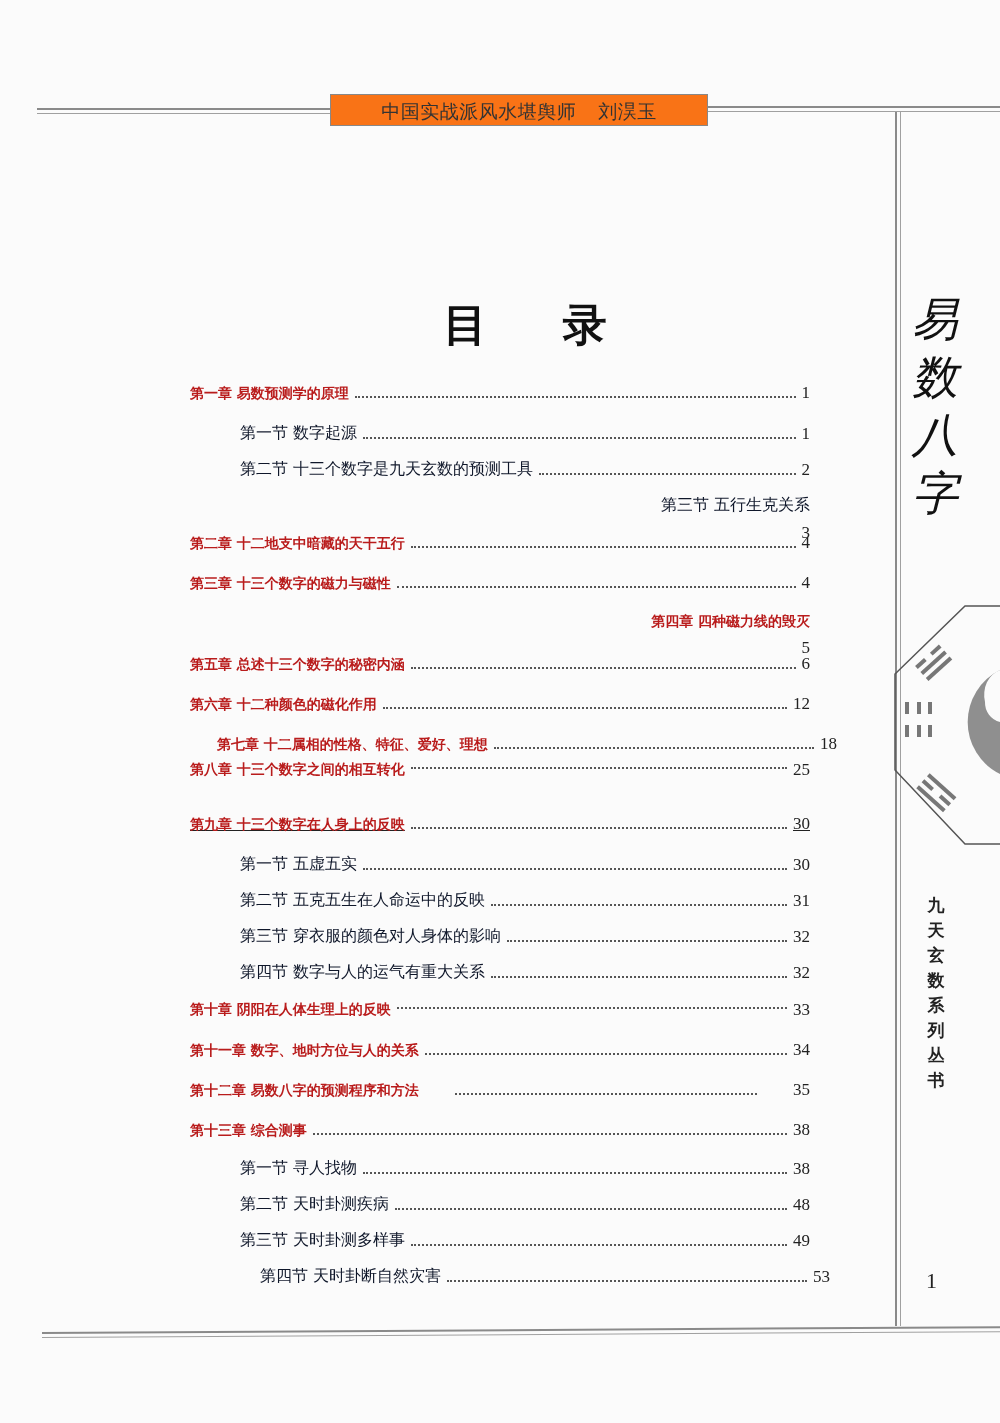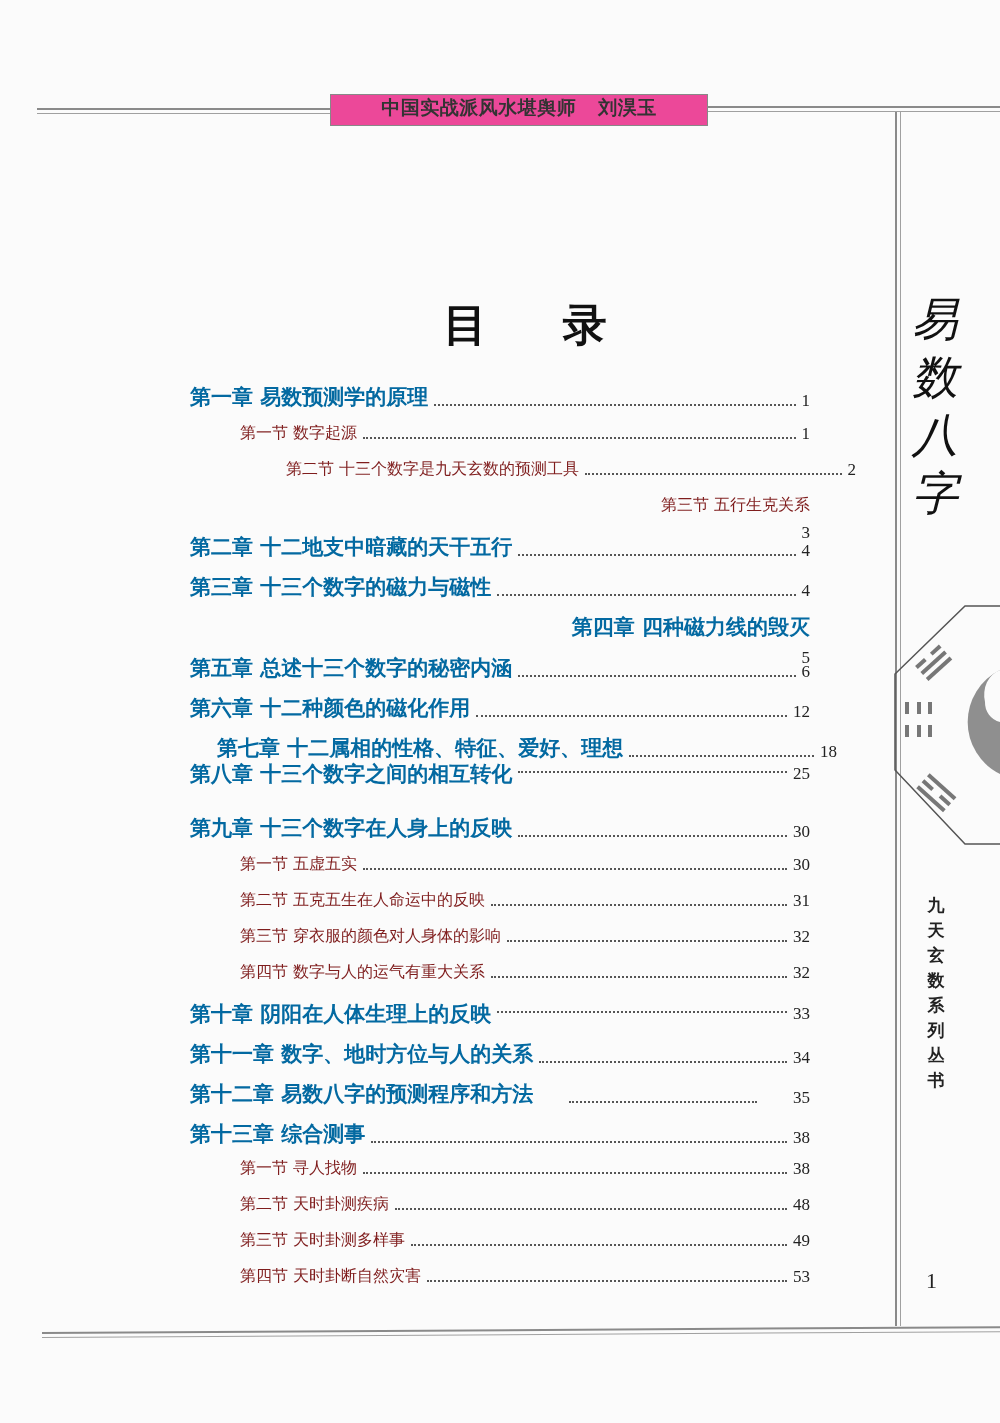"中国实战派风水堪舆师" .header-box { align-items: flex-start -> flex-end; background: #ec4899 -> #f97316; font-weight: bold -> none }
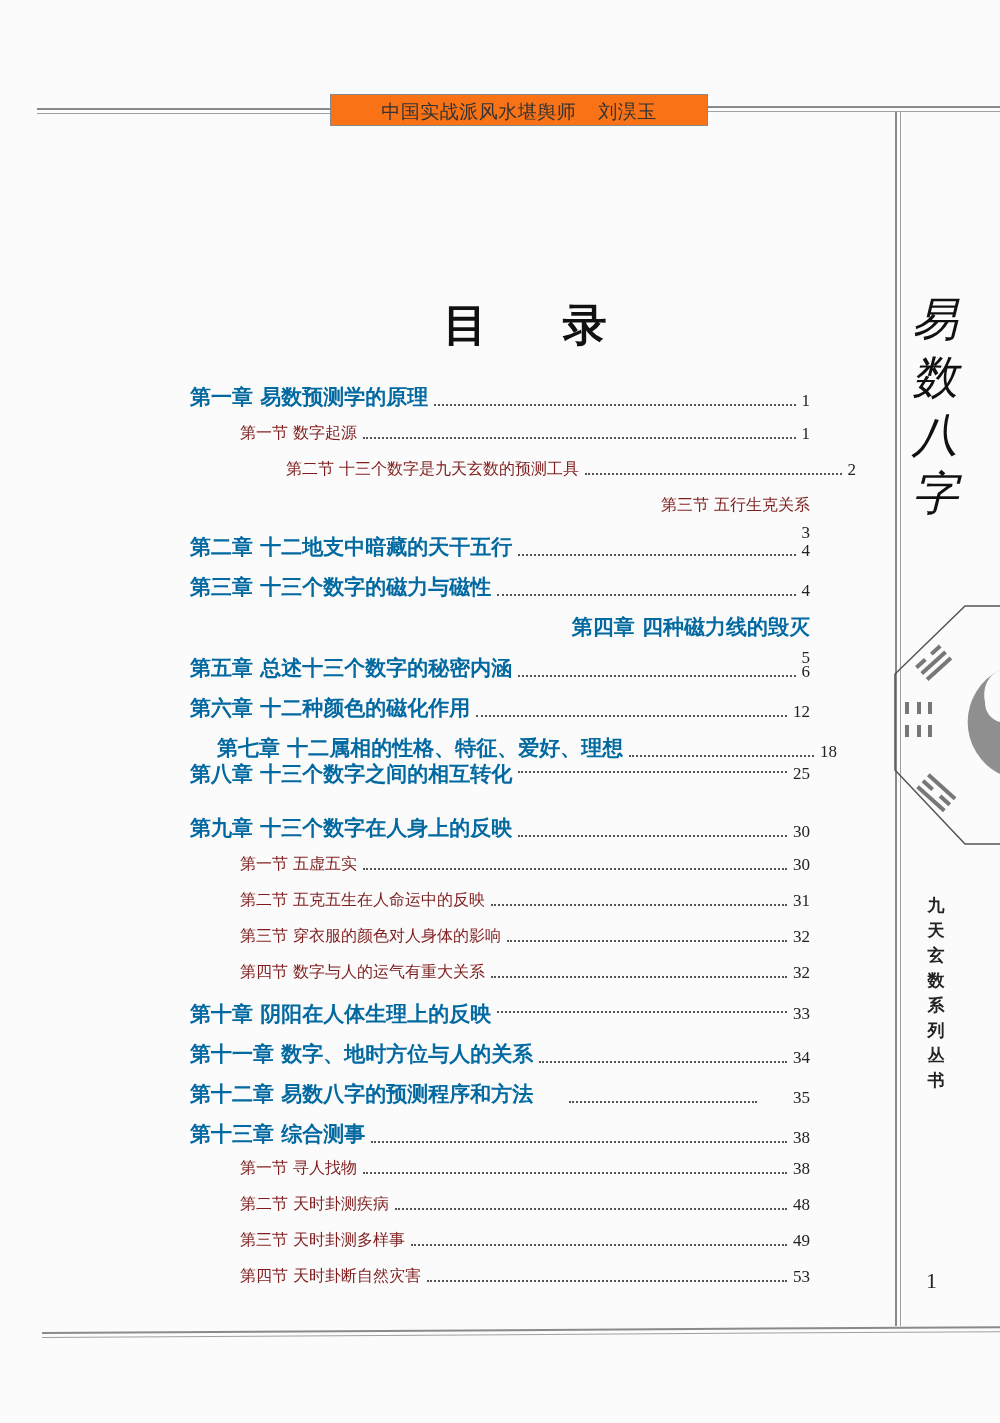"第一章 易数预测学的原理" .row.chapter .label { color: #0369a1 -> #b91c1c; font-size: 21px -> 14px }
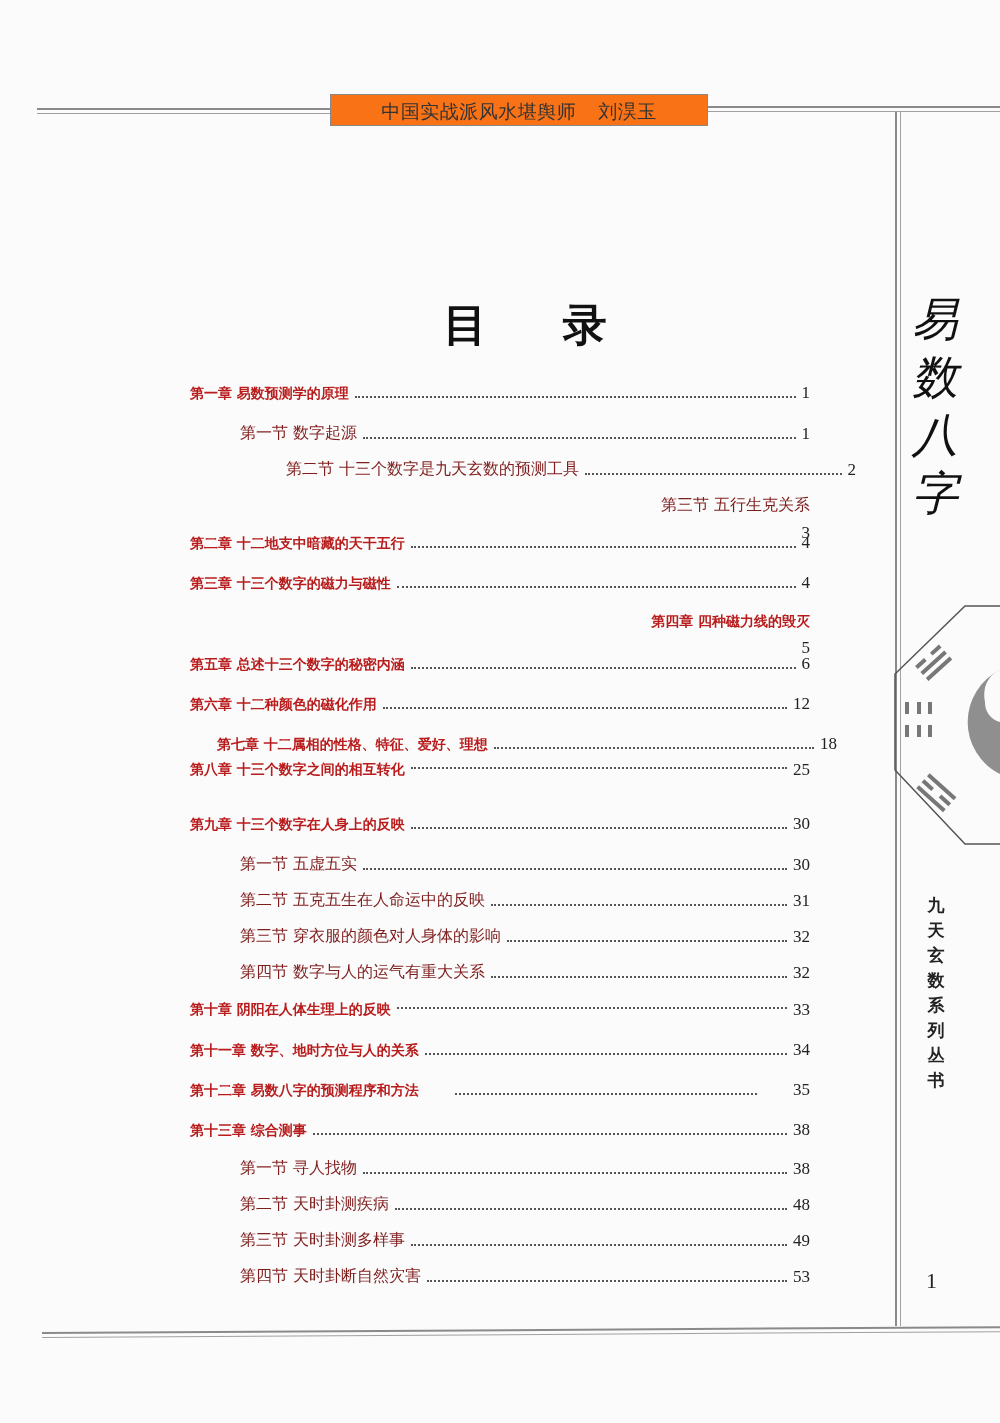"第一节 数字起源" .row.section .label { color: #7f1d1d -> #0f172a }
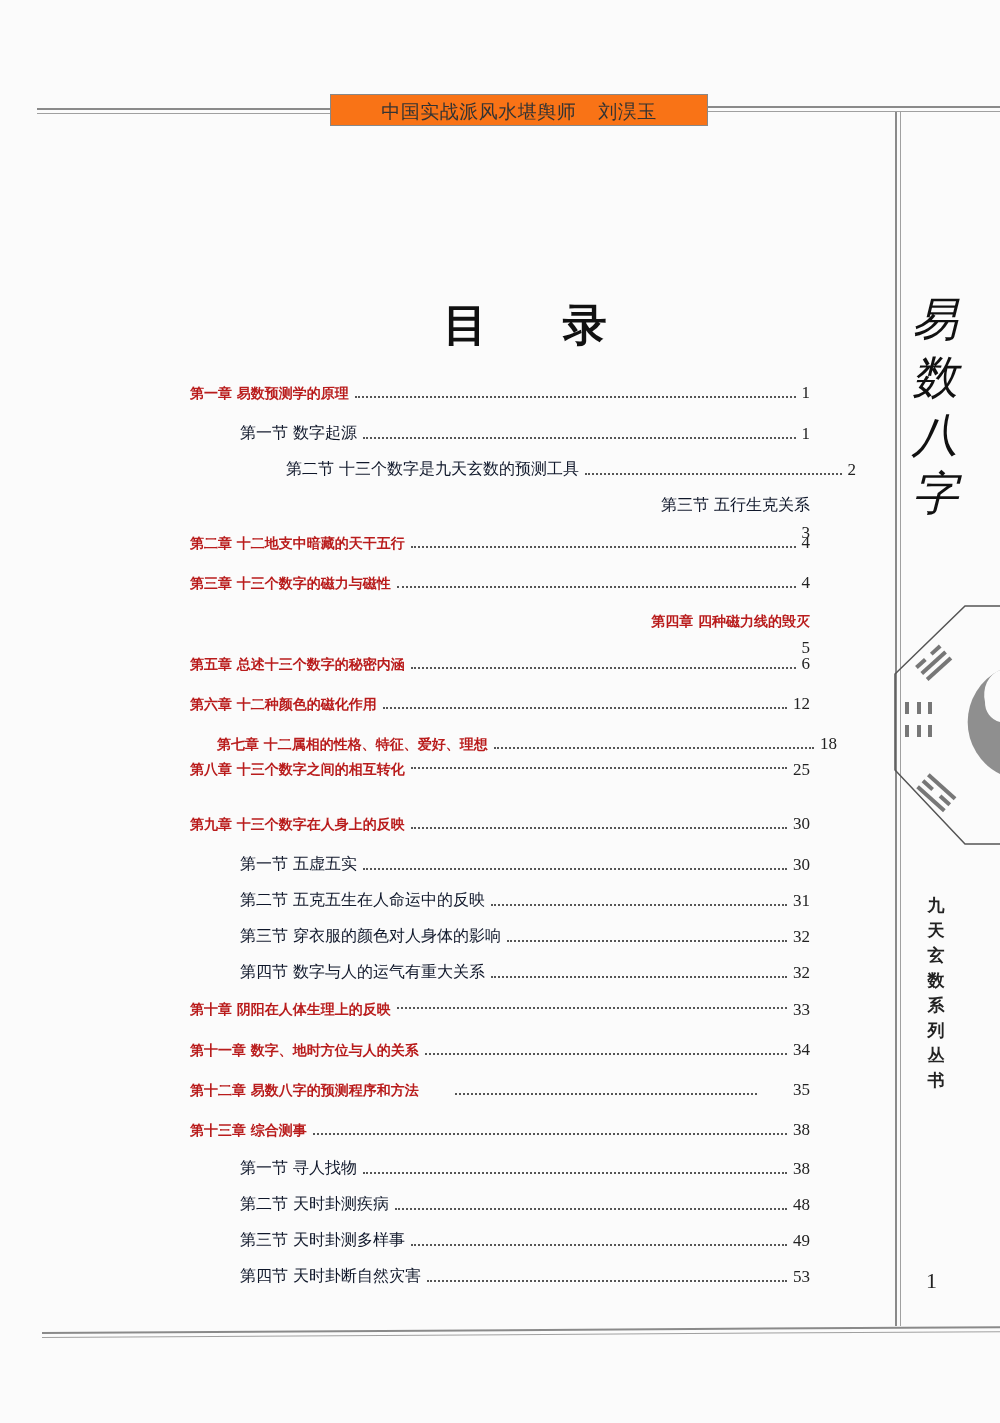"第二节 十三个数字是九天玄数的预测工具" div.row { margin-left: 46px -> none }
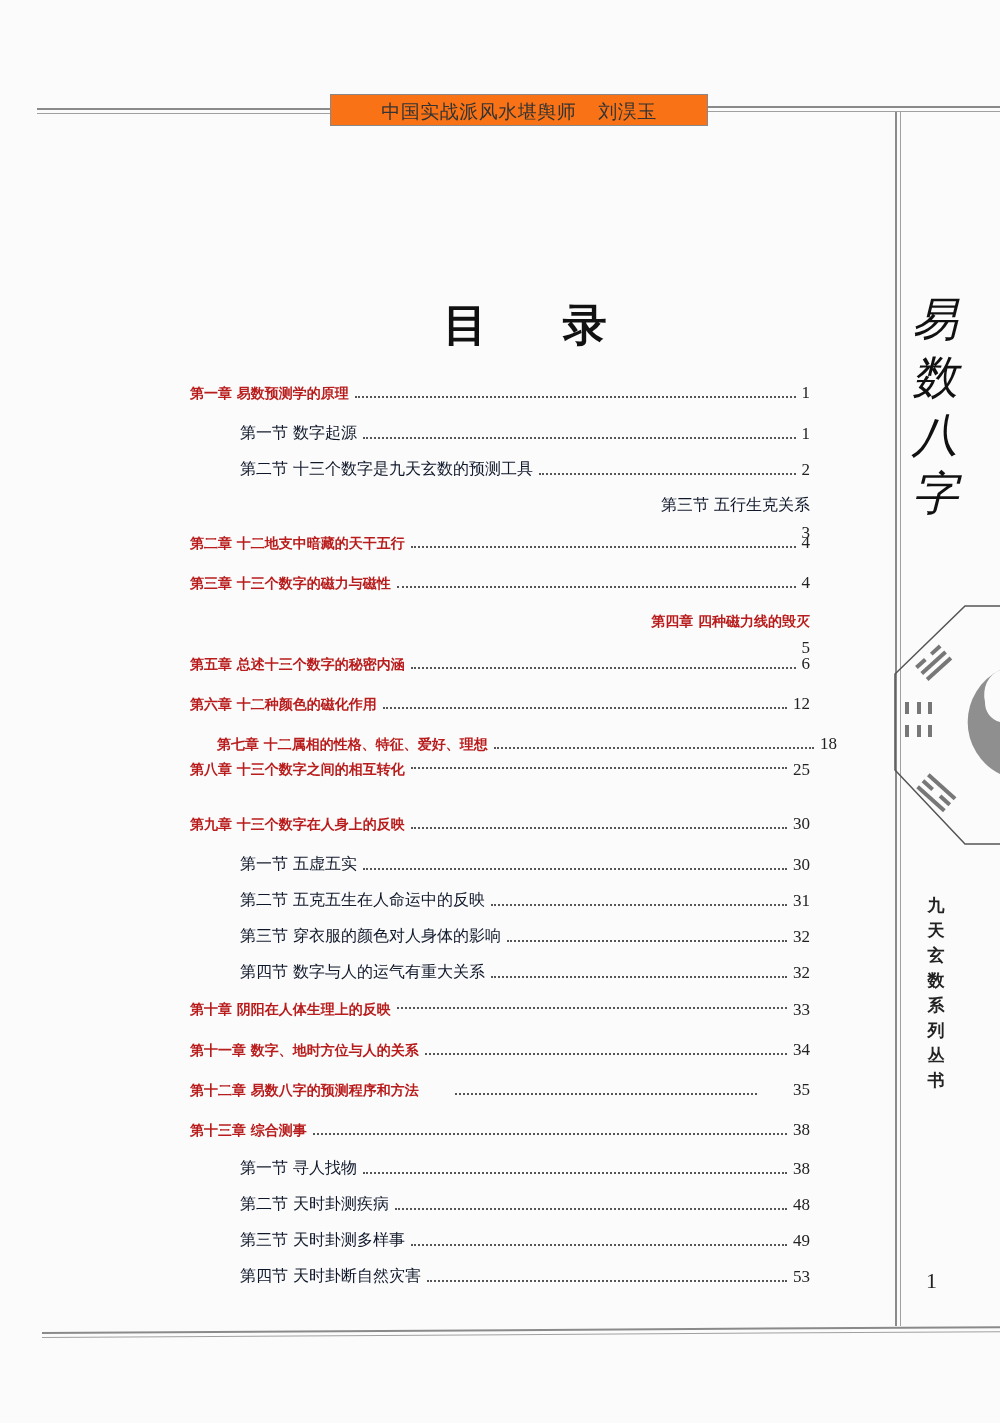"第九章 十三个数字在人身上的反映" div.row { text-decoration: none -> underline }
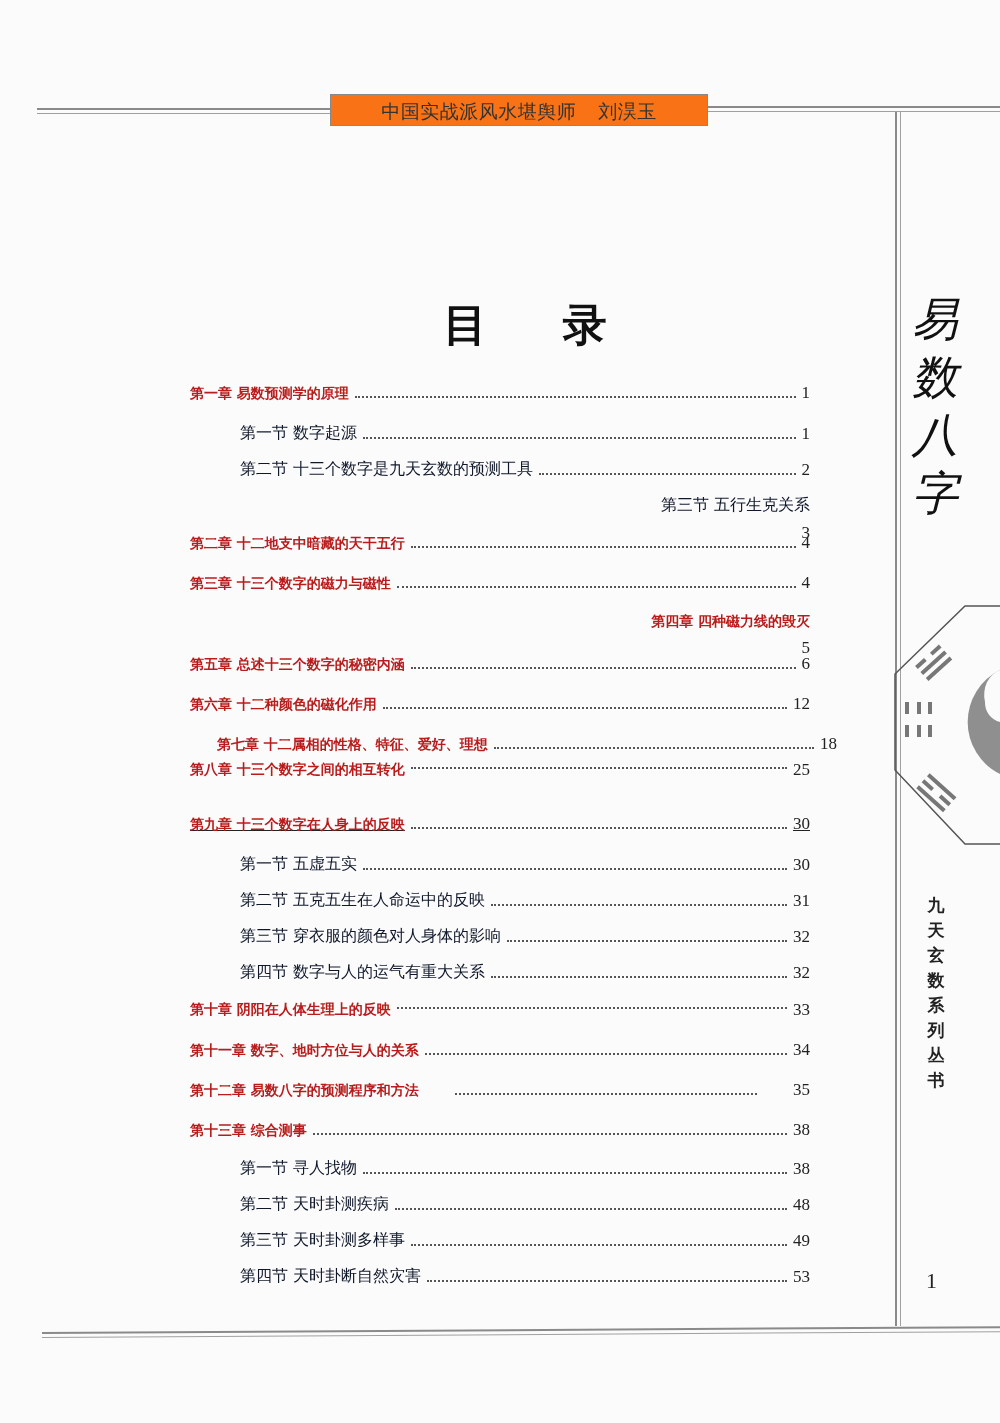"第四节 天时卦断自然灾害" div.row { margin-left: none -> 20px }
